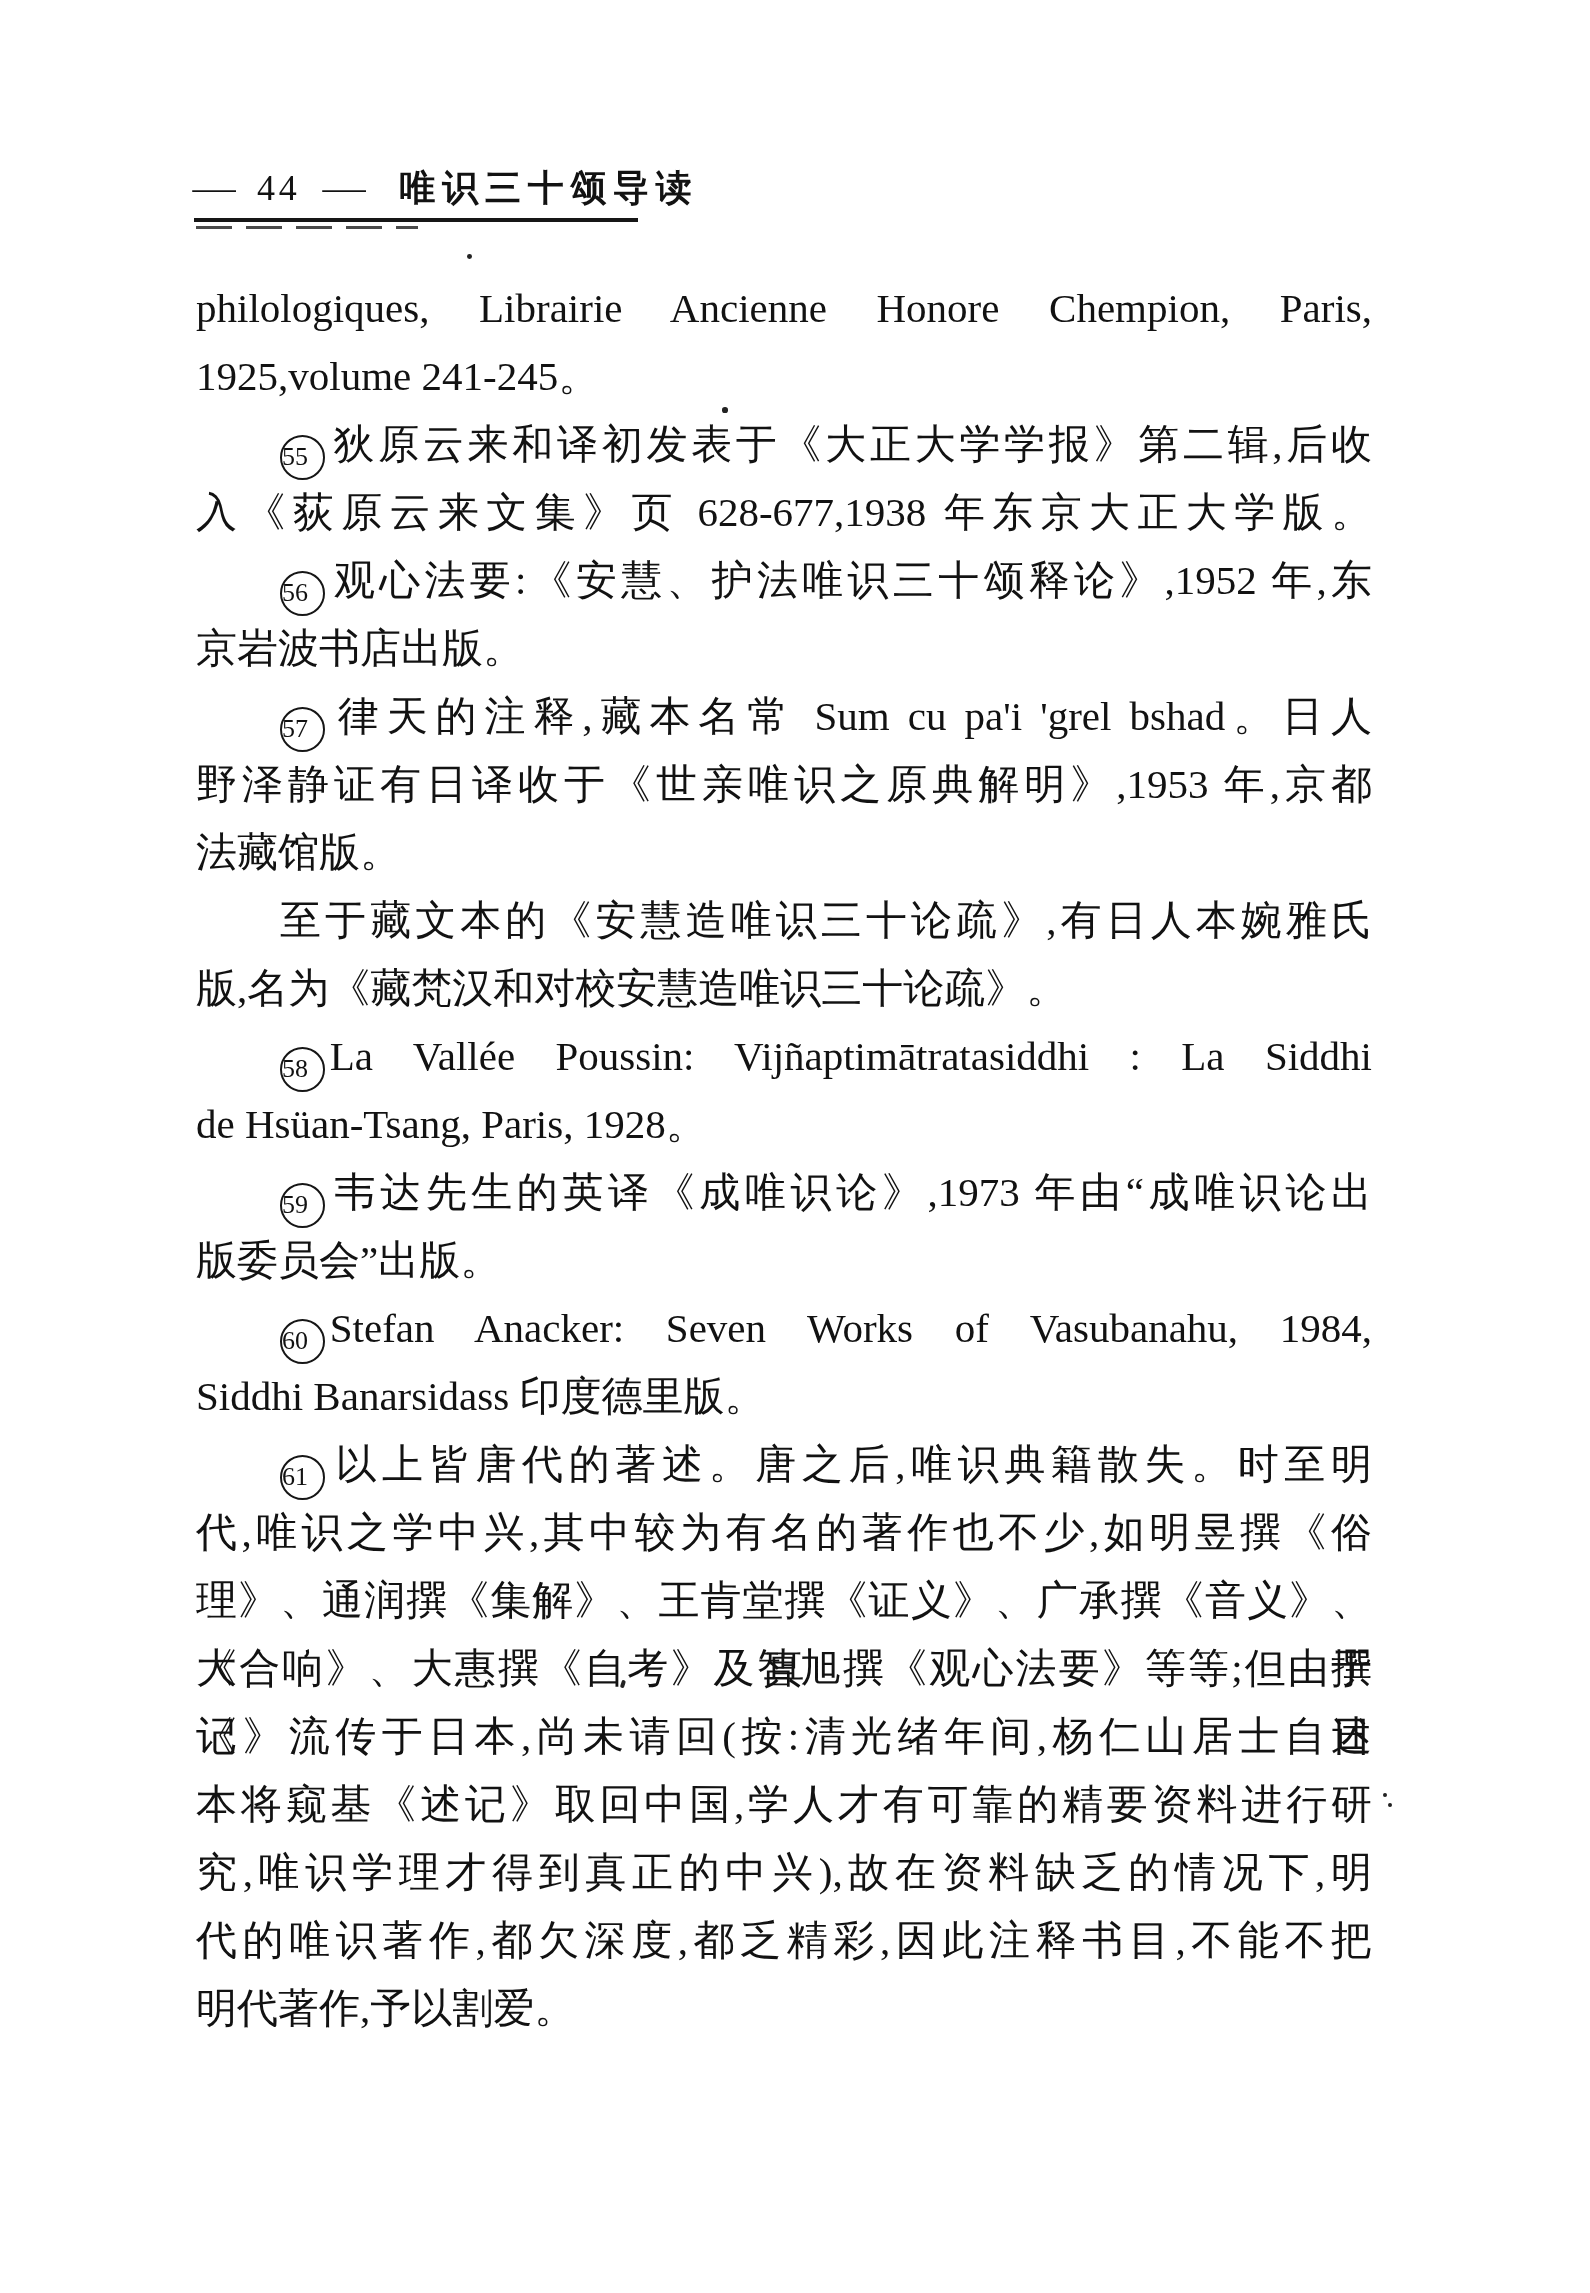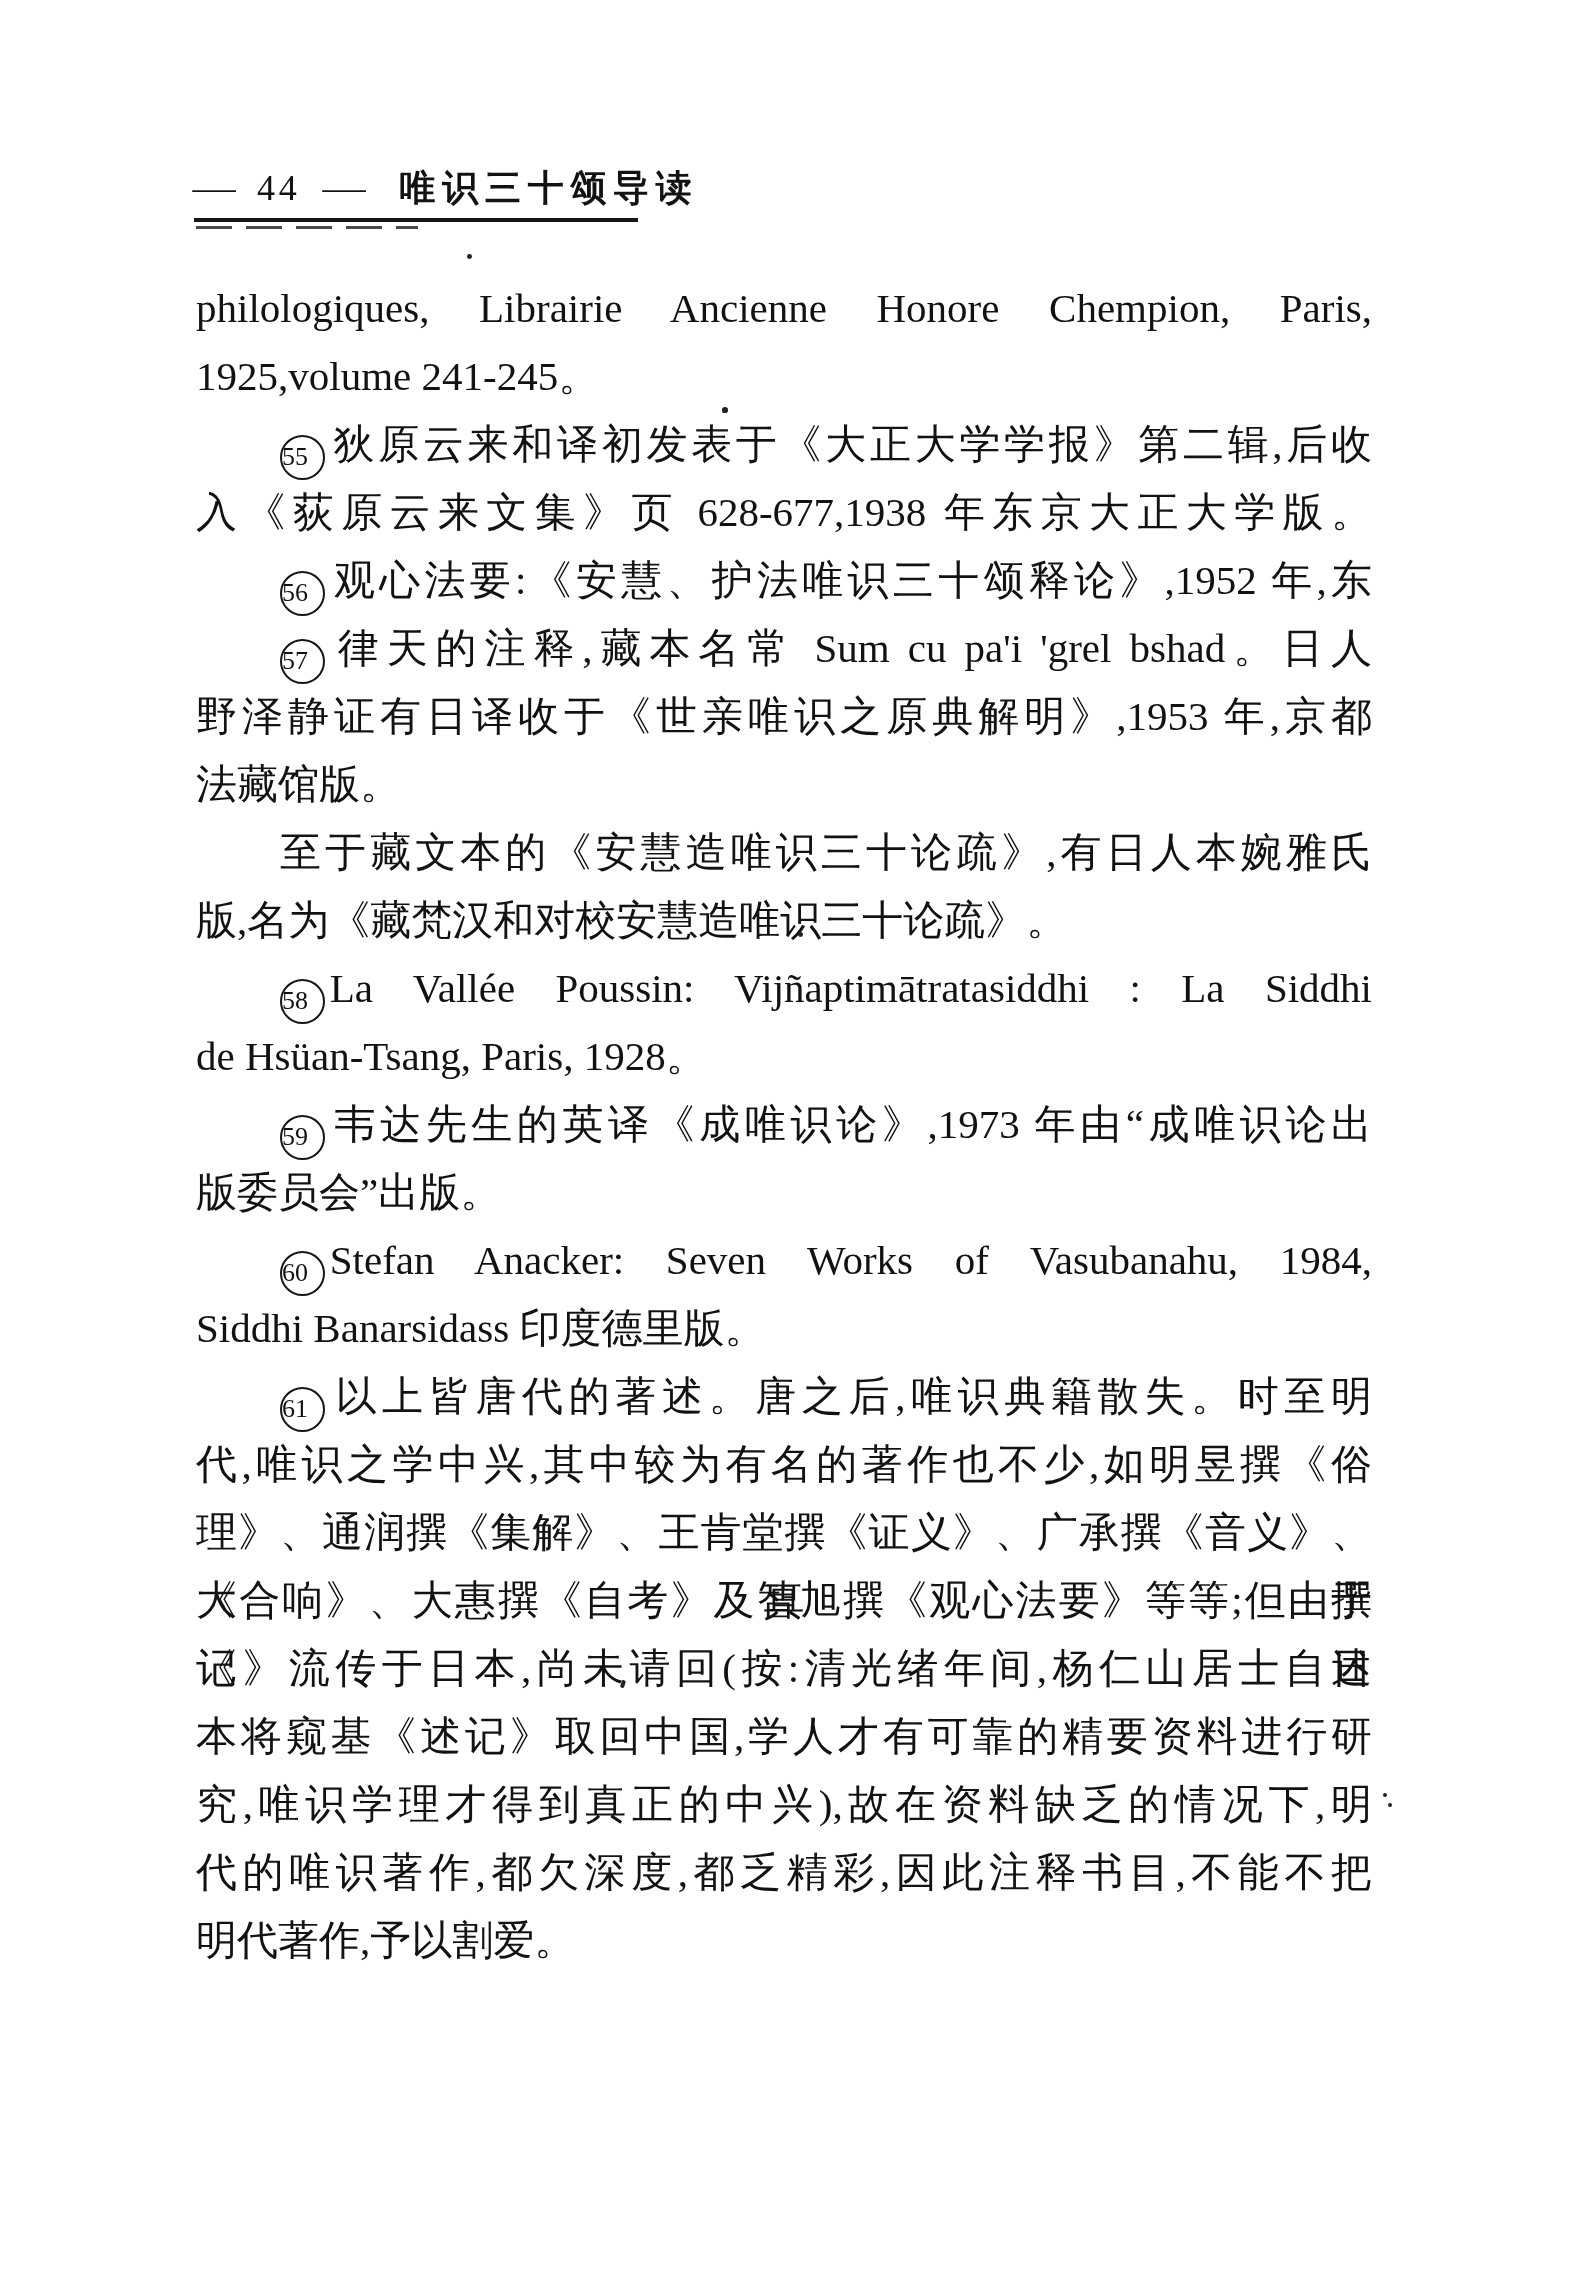"京岩波书店出版。" div.line { html: none -> <div><span>京岩波书店出版。</span></div> }
